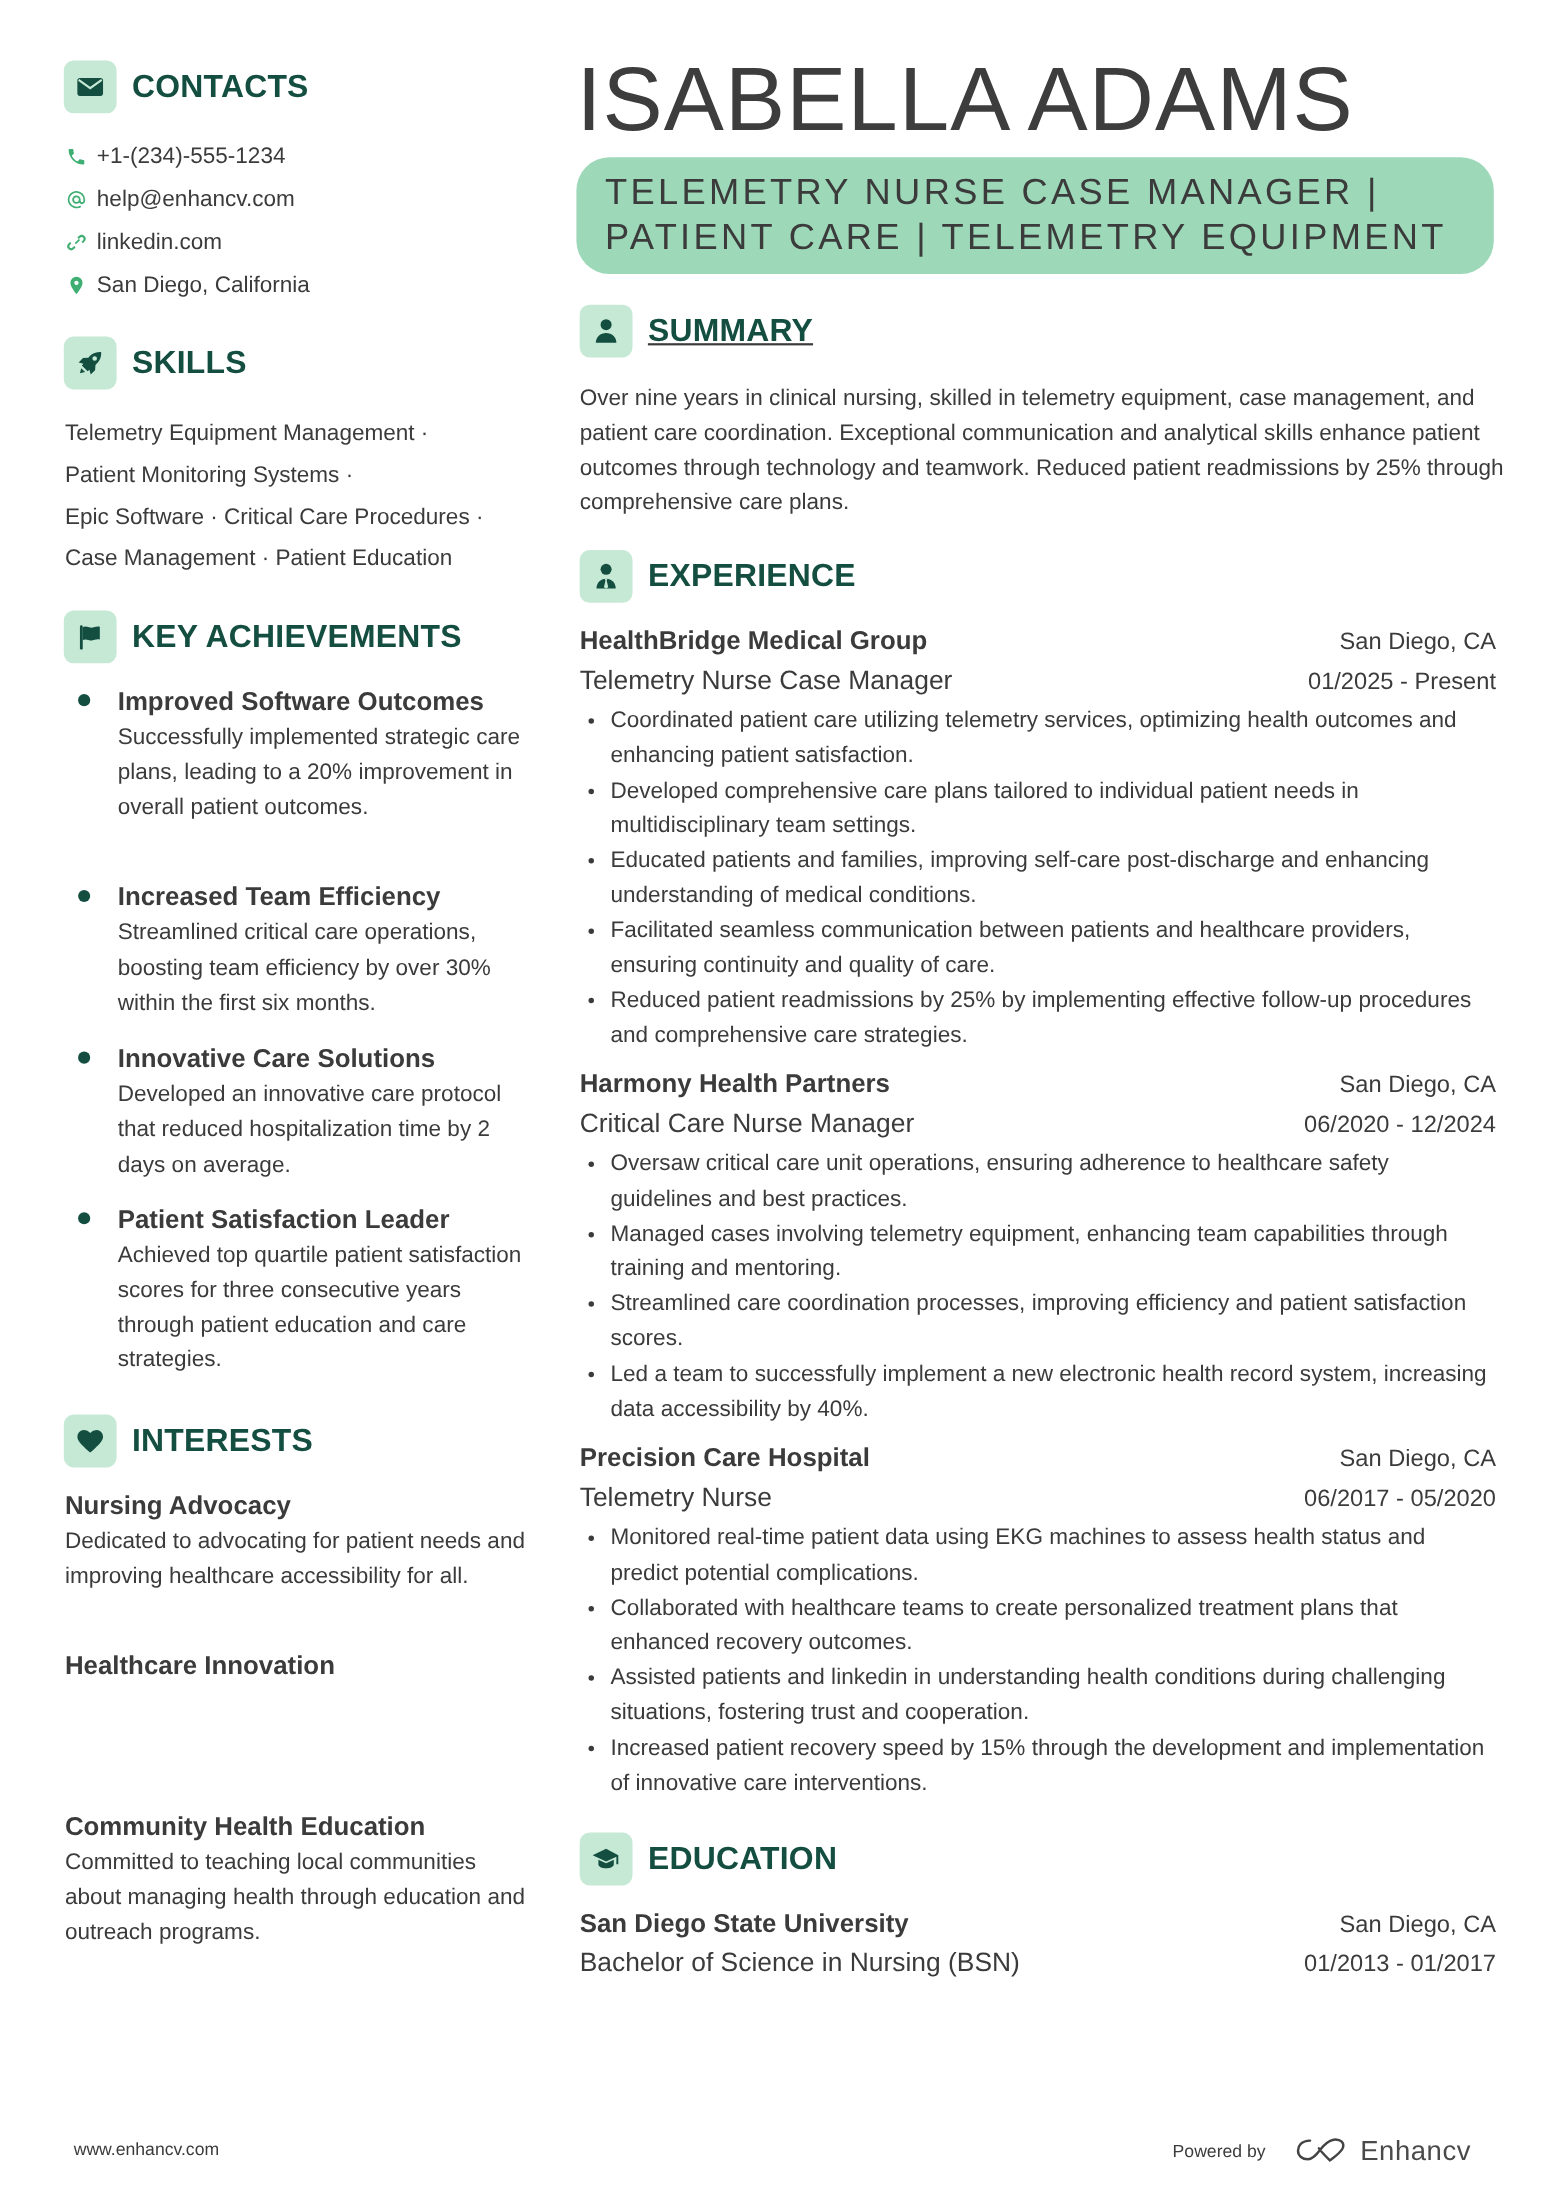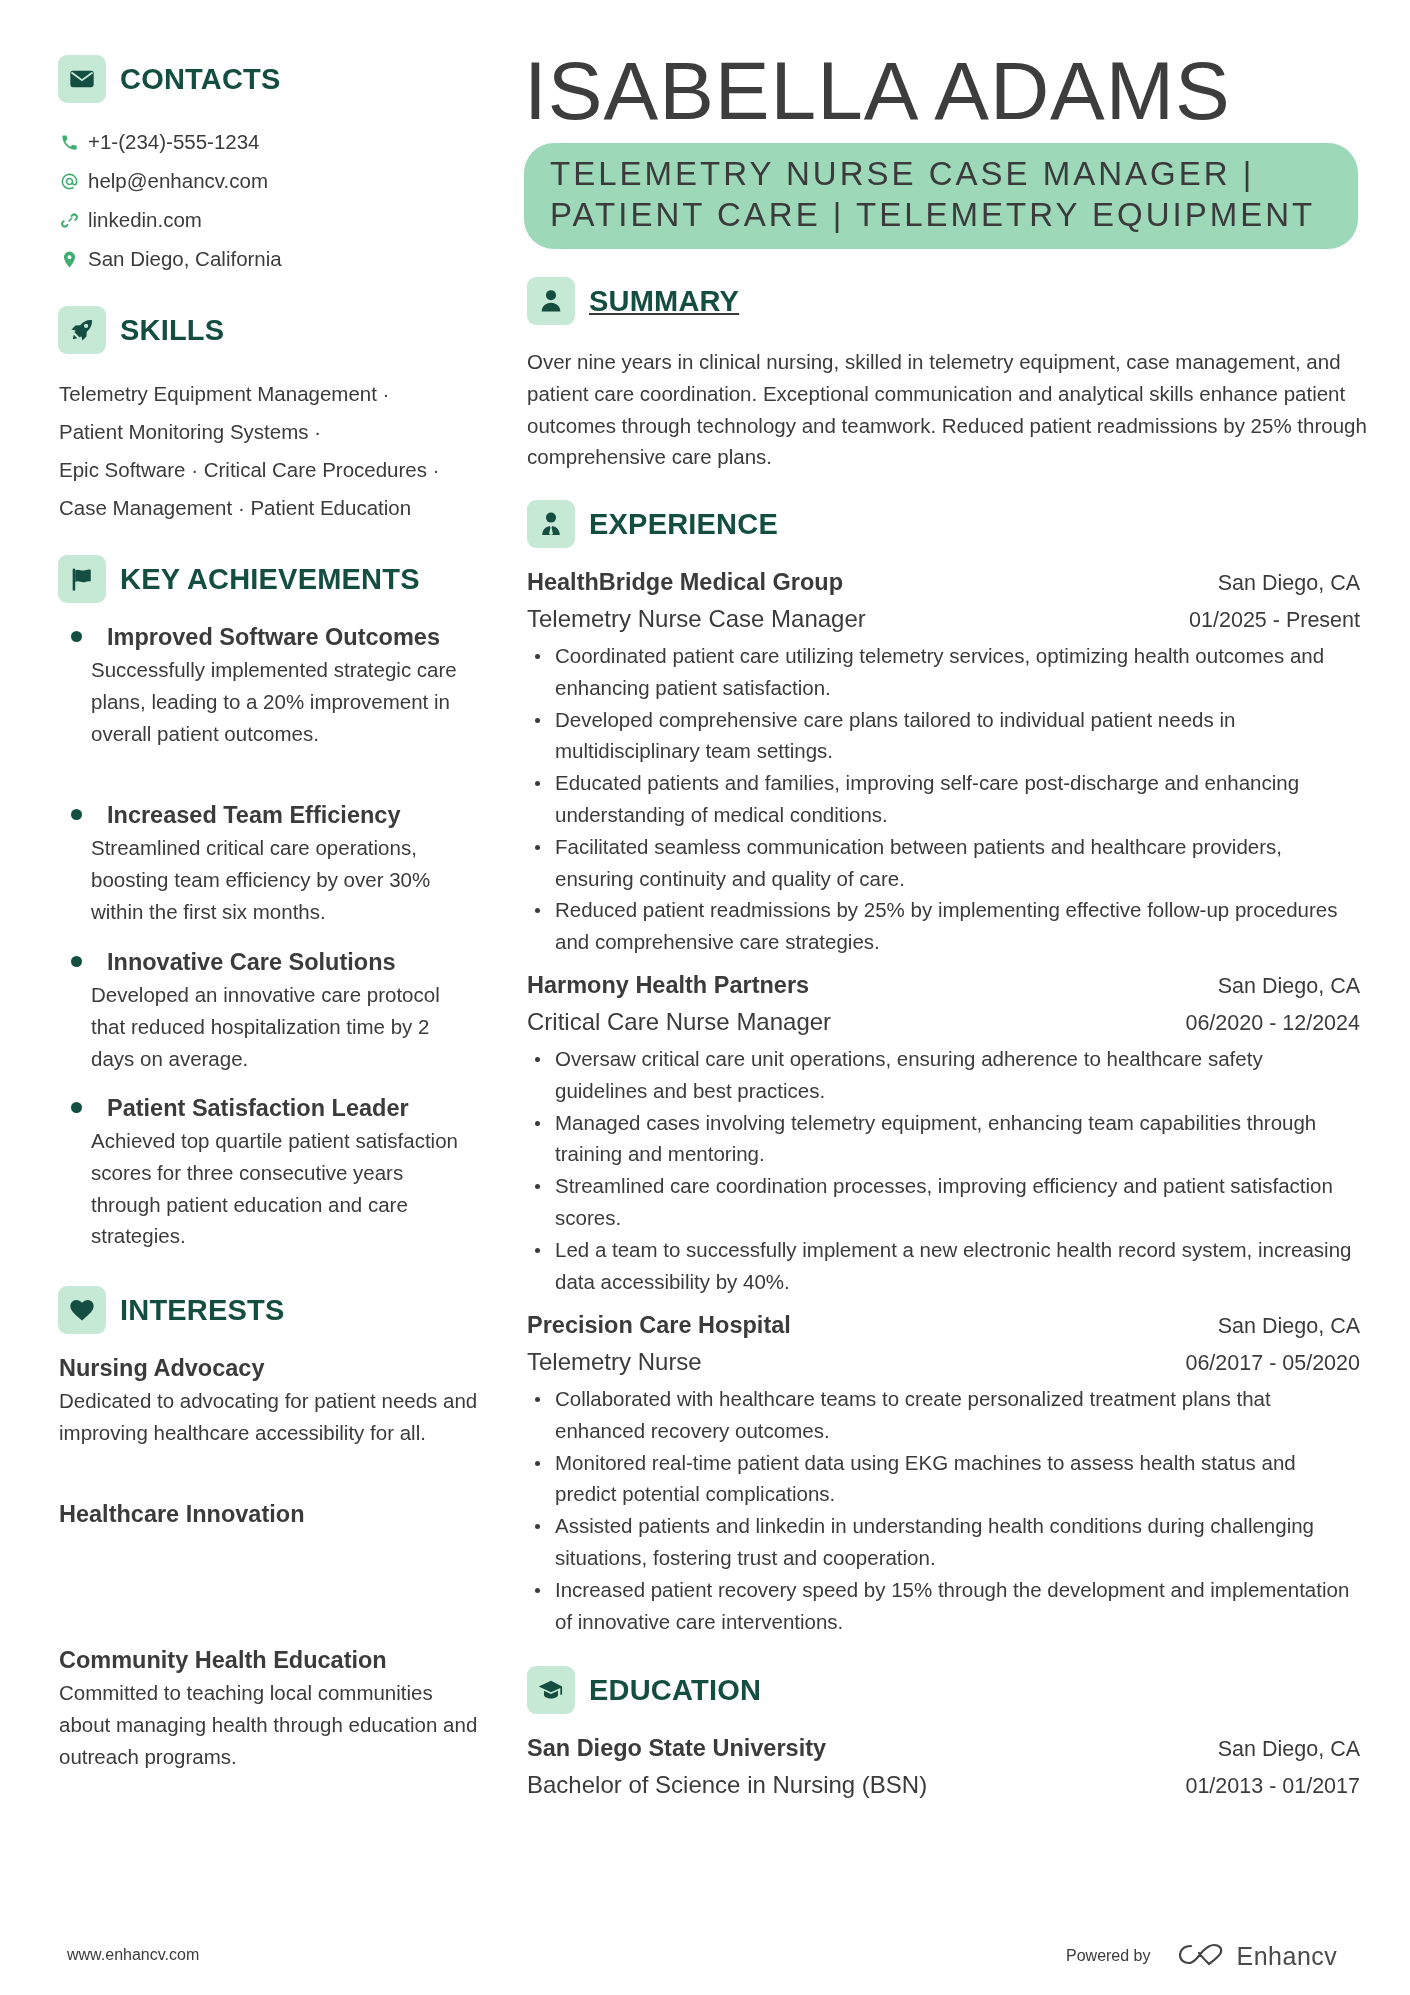"Successfully implemented strategic care" .ach .ach-desc { margin-left: 32px -> 48px }
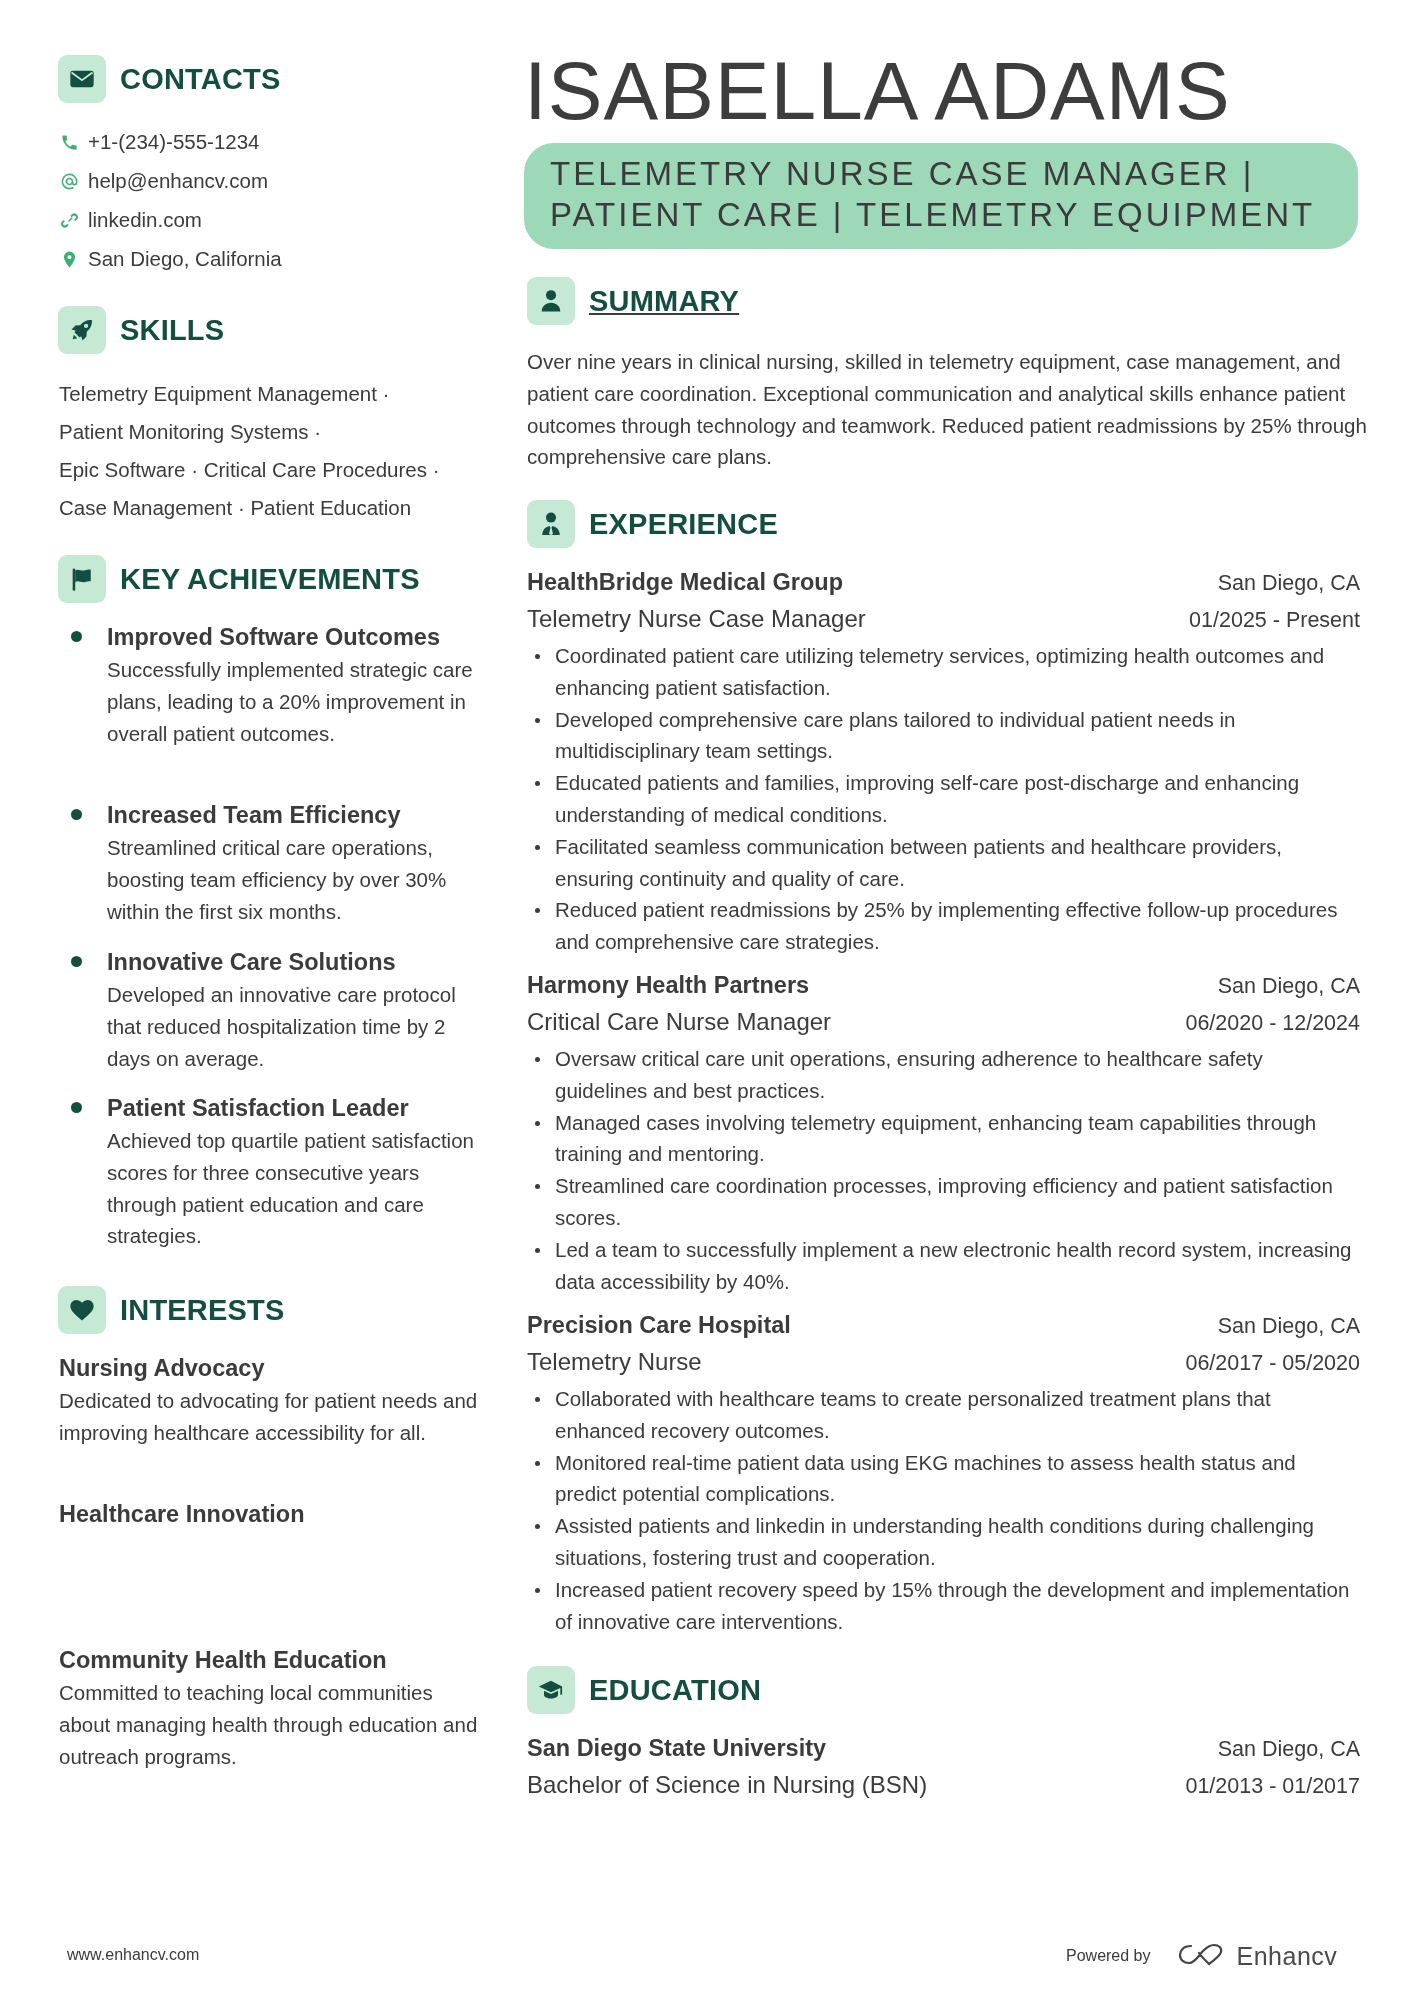"Collaborated with healthcare teams to" li { order: before "Monitored real-time patient data using" -> after "Monitored real-time patient data using" }
